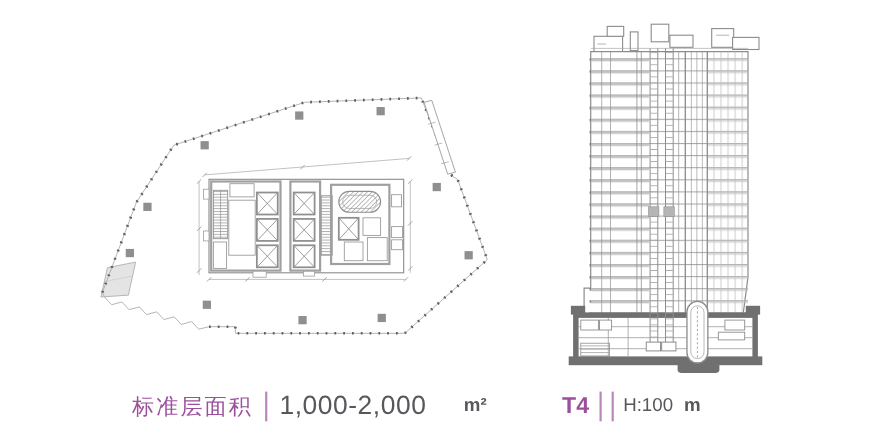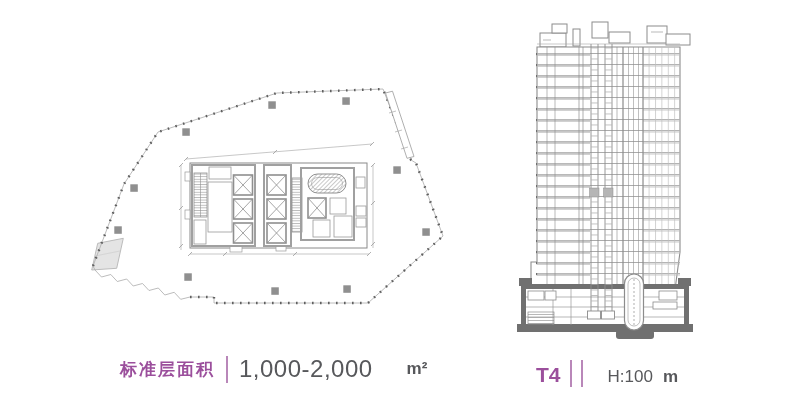"标准层面积" .zh { font-size: 17px -> 20px; font-weight: 700 -> 400 }
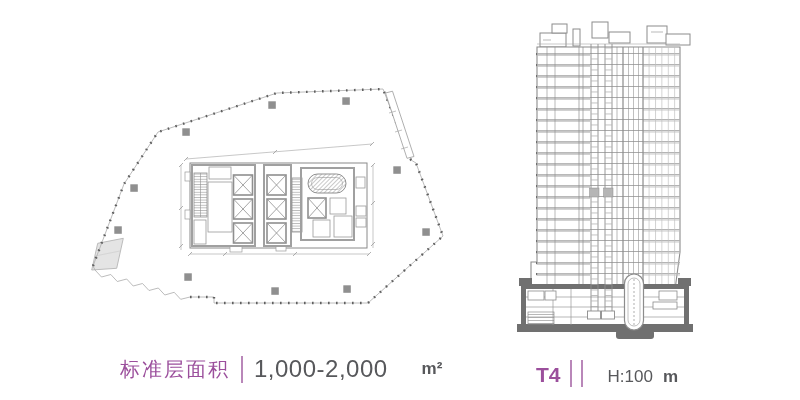"T4" #cap-right { align-items: flex-end -> none; left: 536px -> 511px }
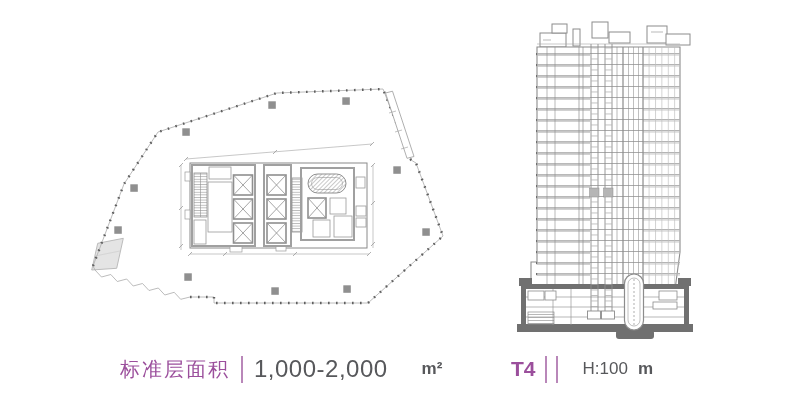"H:100" .hlabel { margin-left: 16px -> none }
